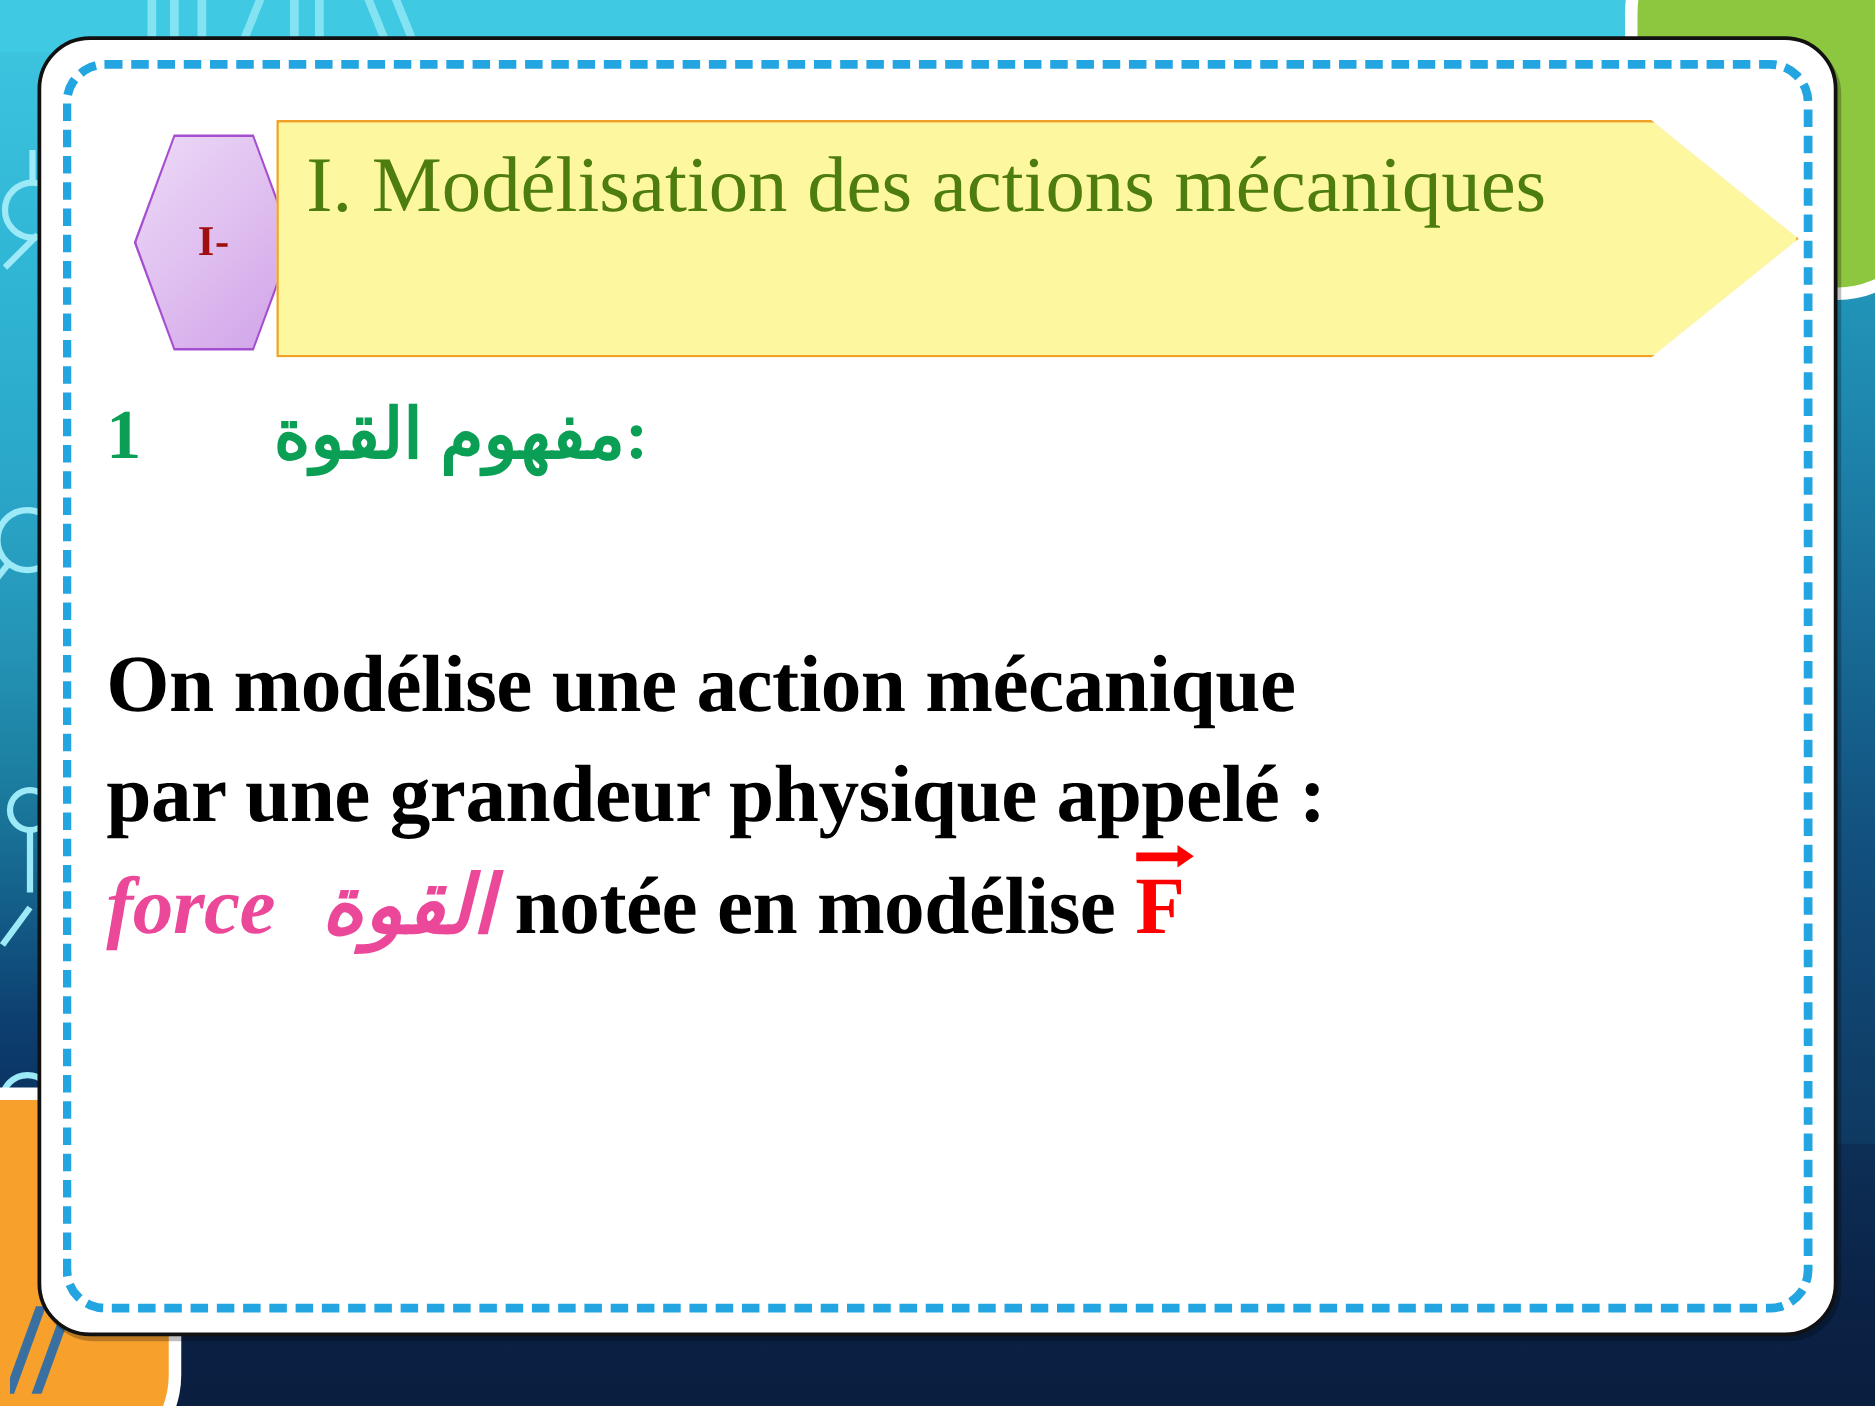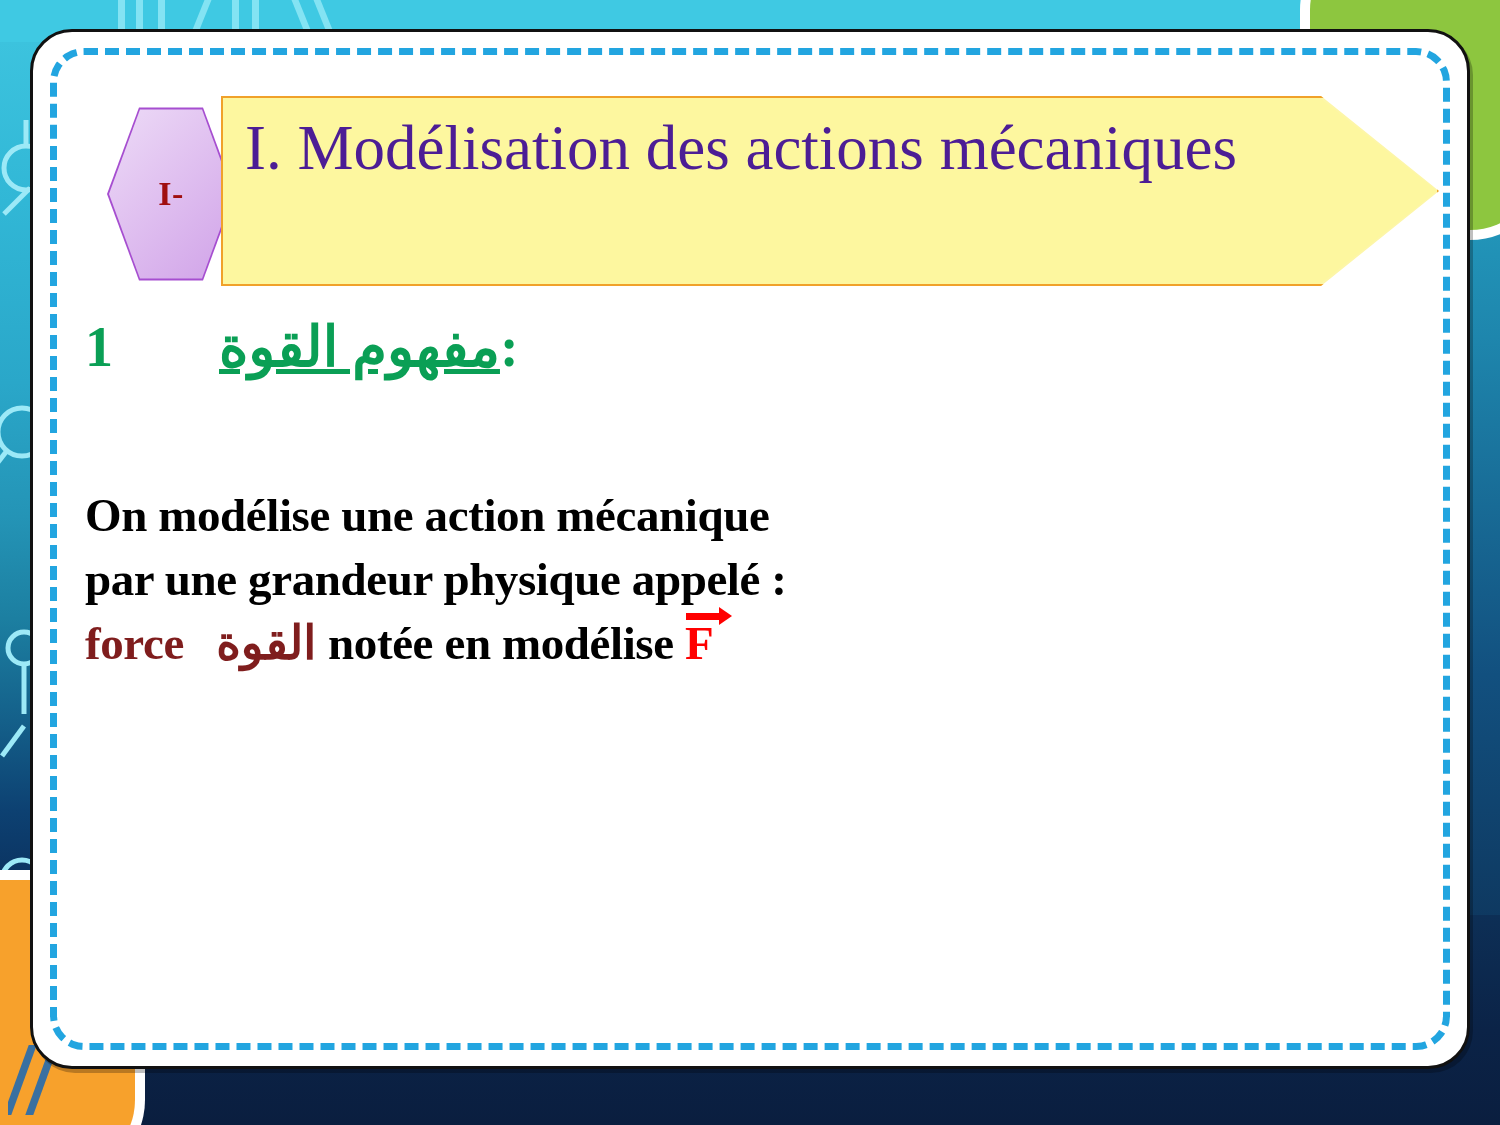"I. Modélisation des actions mécaniques" .banner-text { color: #4c1d95 -> #4d7c0f }
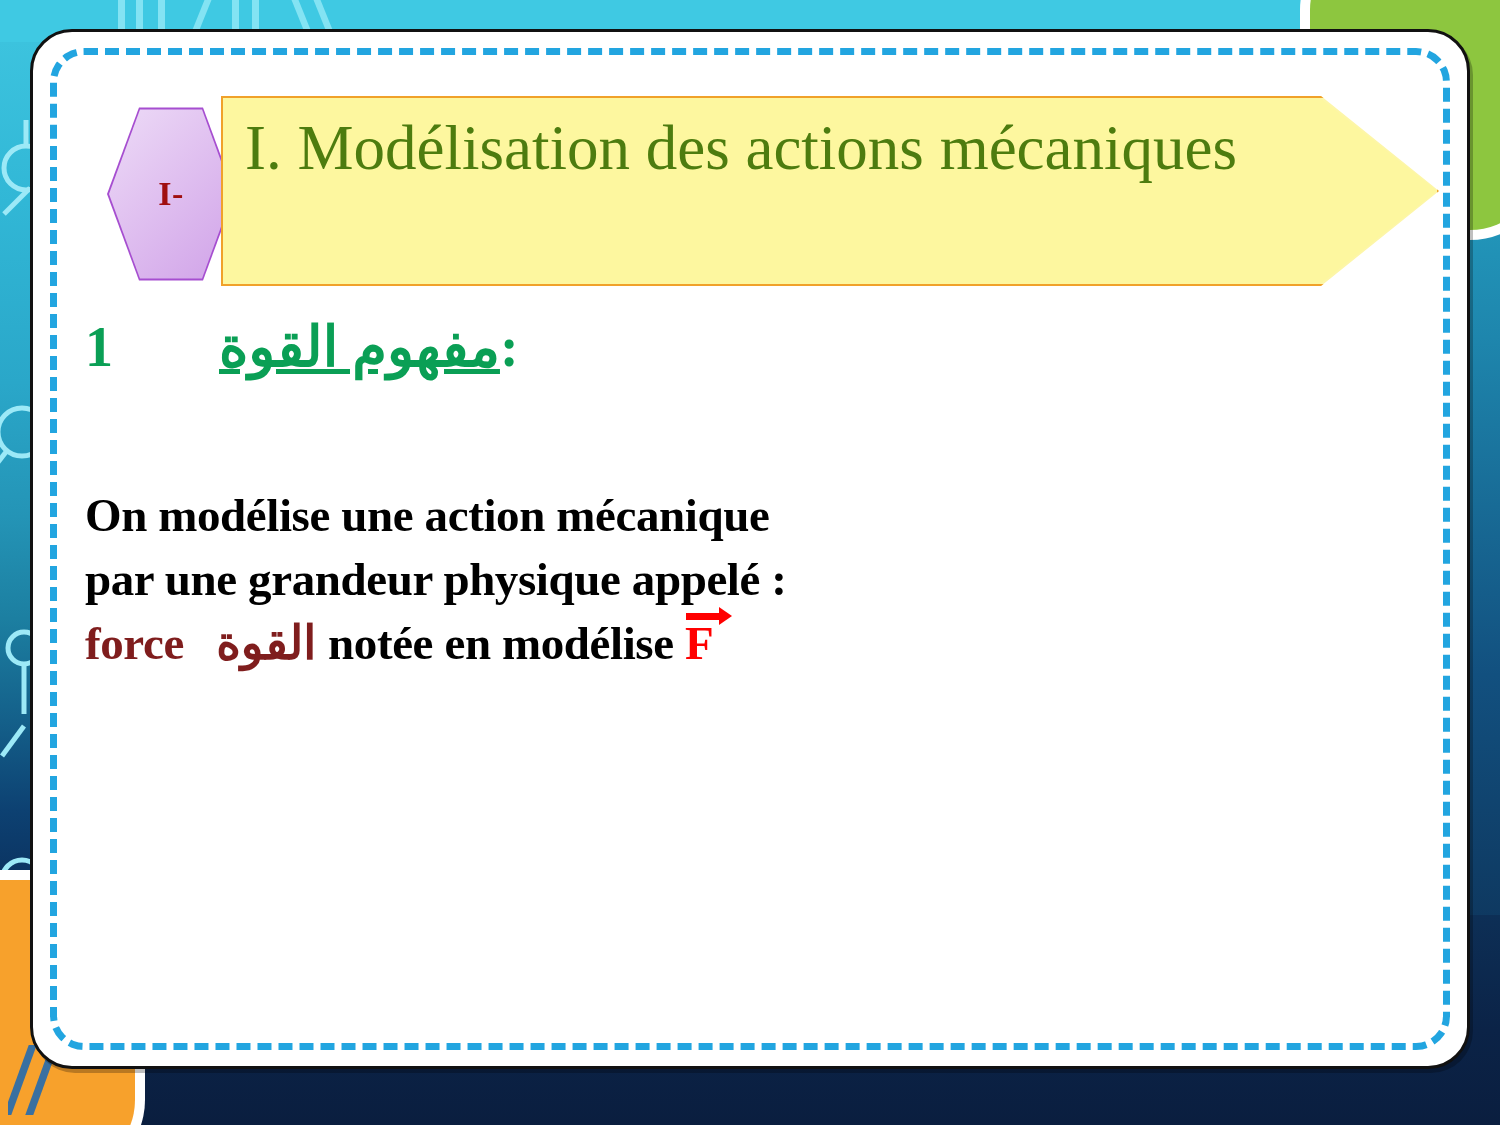"مفهوم القوة" .section-ar { text-decoration: underline -> none }
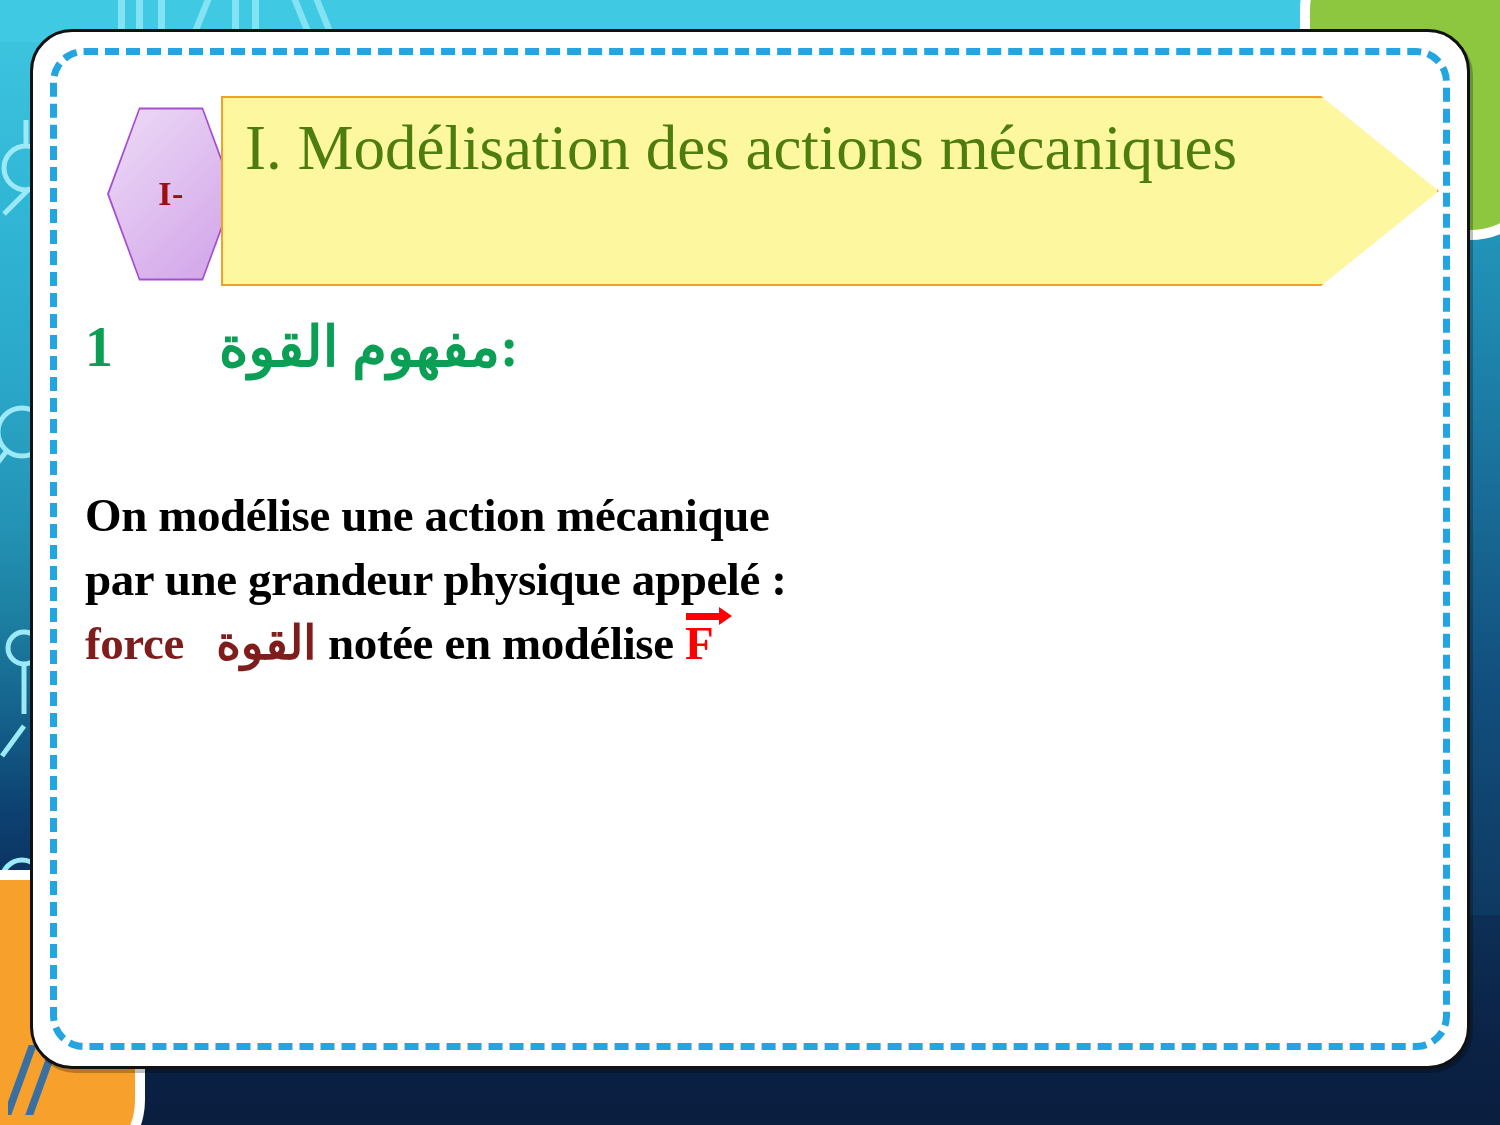"On modélise une action mécanique" .body-block { font-size: 47px -> 65px; top: 452px -> 472px }
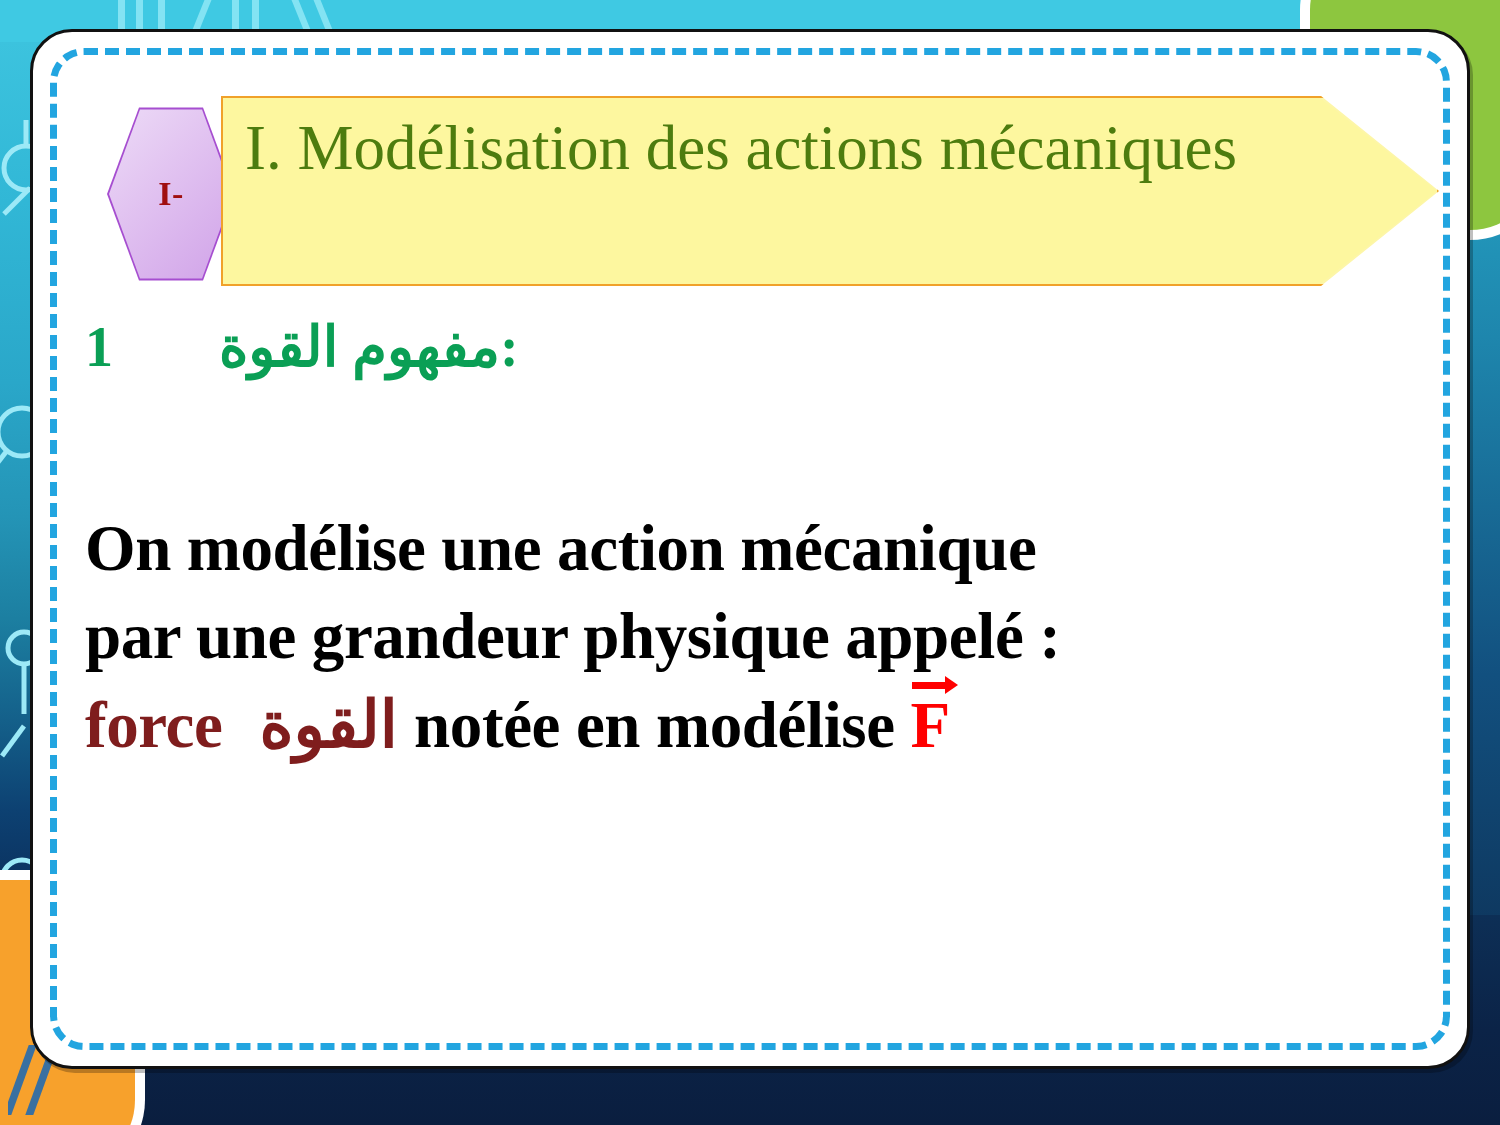"force" .red { color: #7f1d1d -> #ec4899; font-style: none -> italic }
